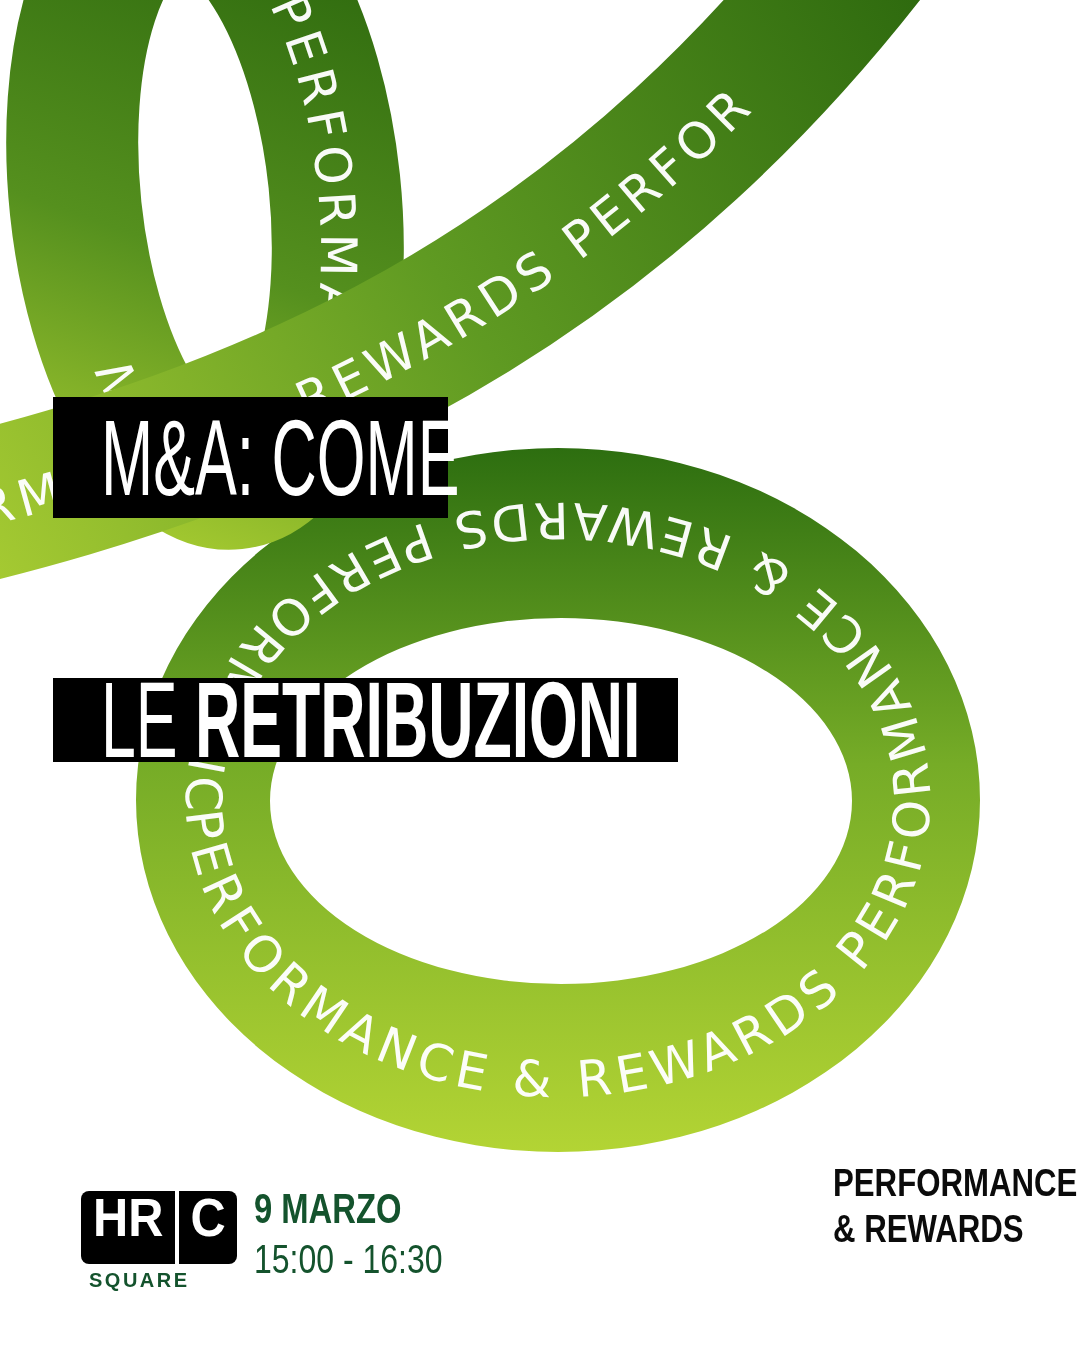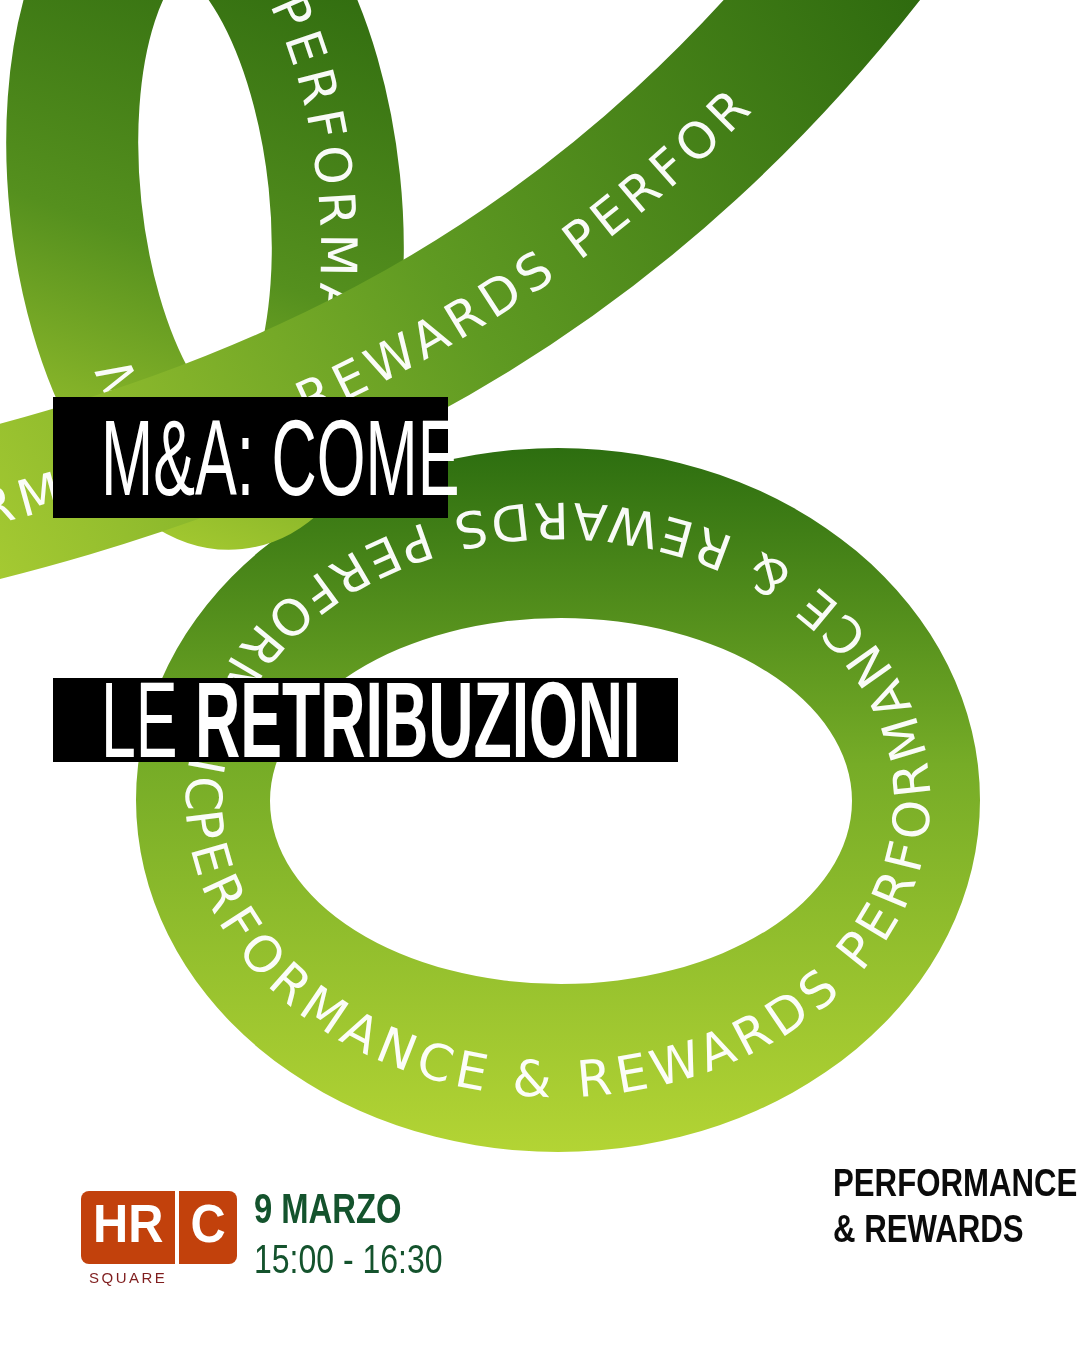"HR" .logo-seg { align-items: flex-end -> none; background: #c2410c -> #000000 }
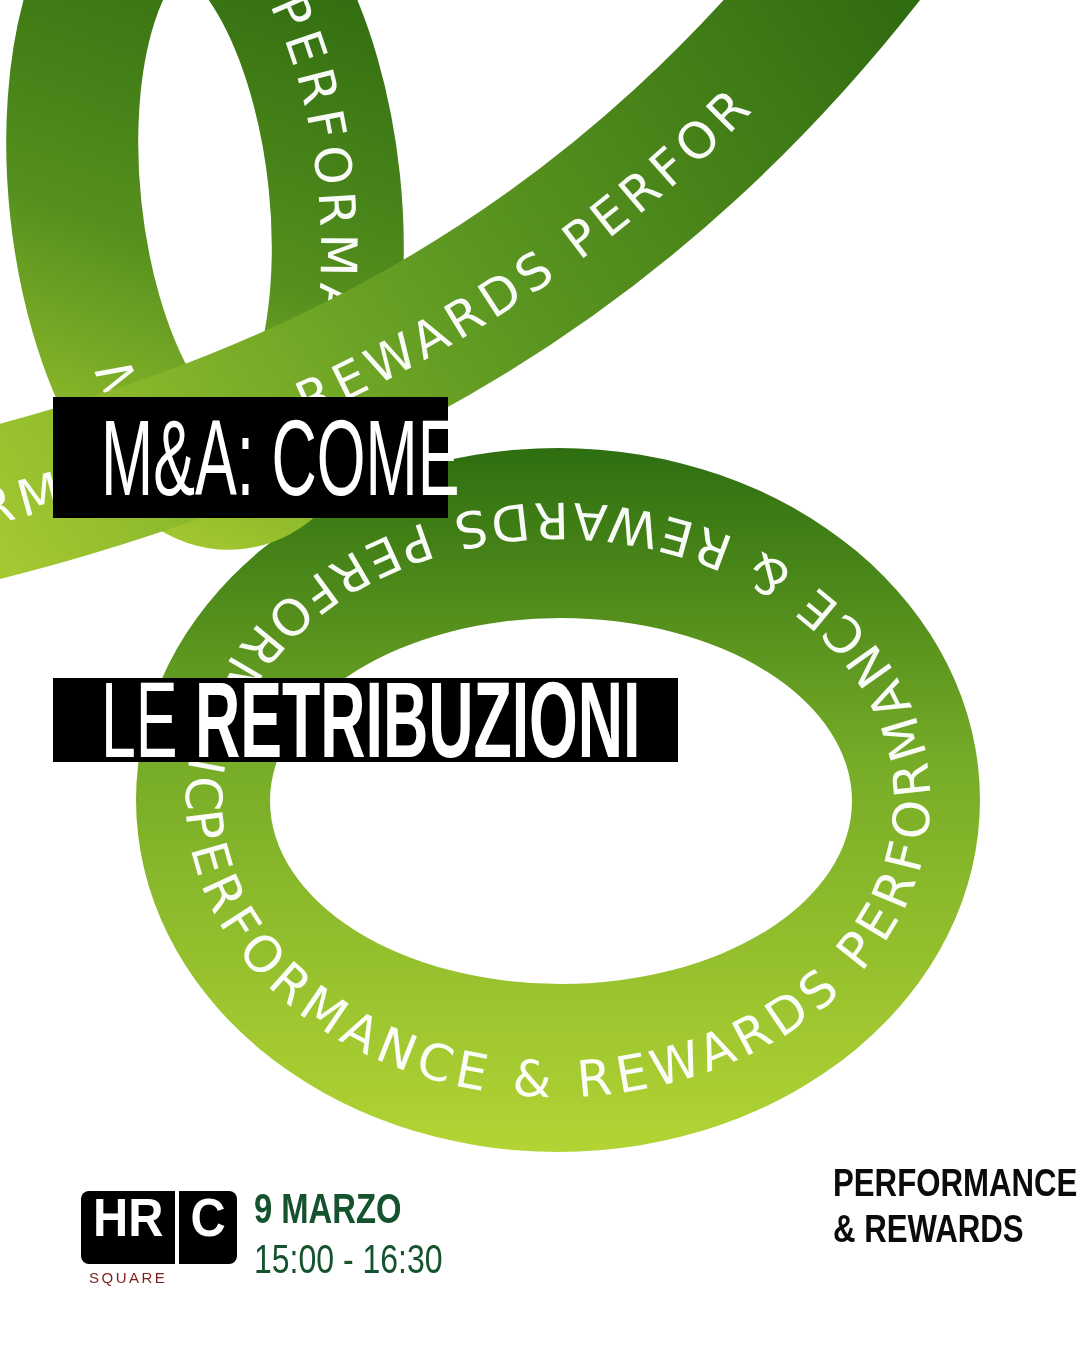"SQUARE" #logo-sub { color: #7f1d1d -> #14532d; font-size: 15px -> 20px; font-weight: 400 -> 700 }
